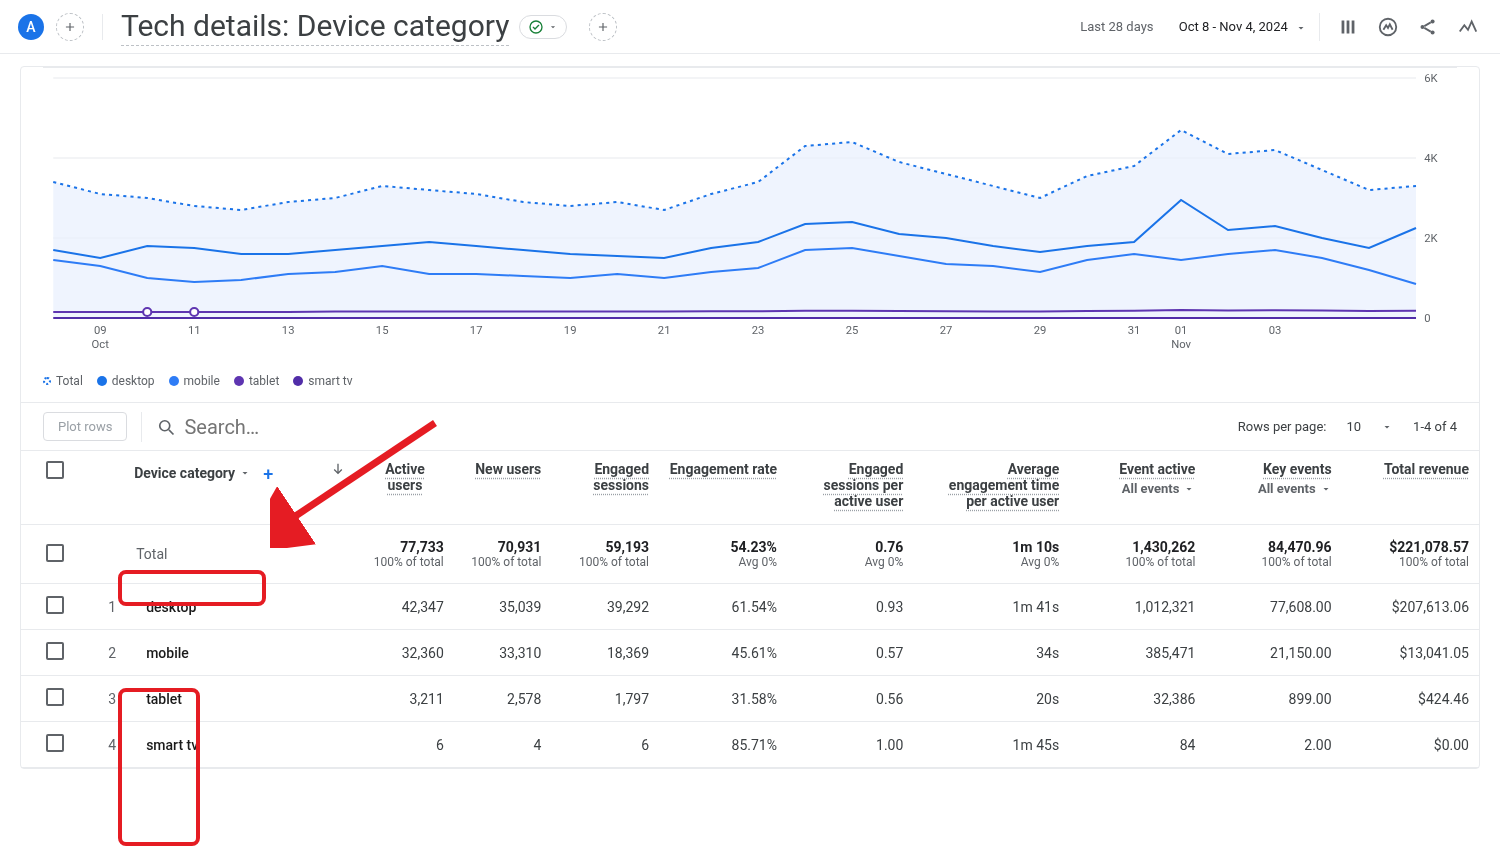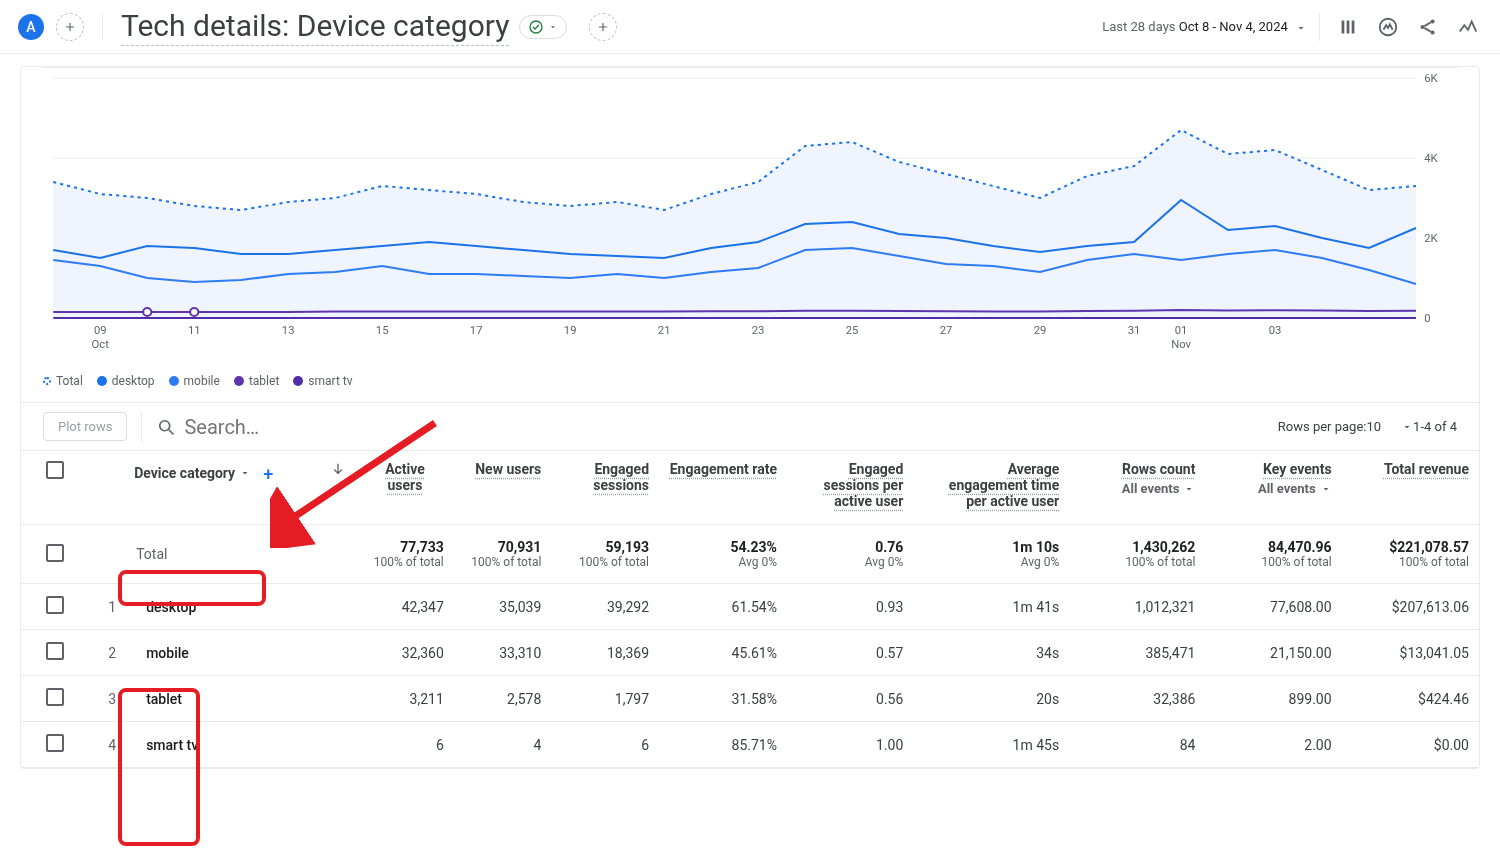"Oct 8 - Nov 4," .date-range .value { margin-left: 0 -> 22px }
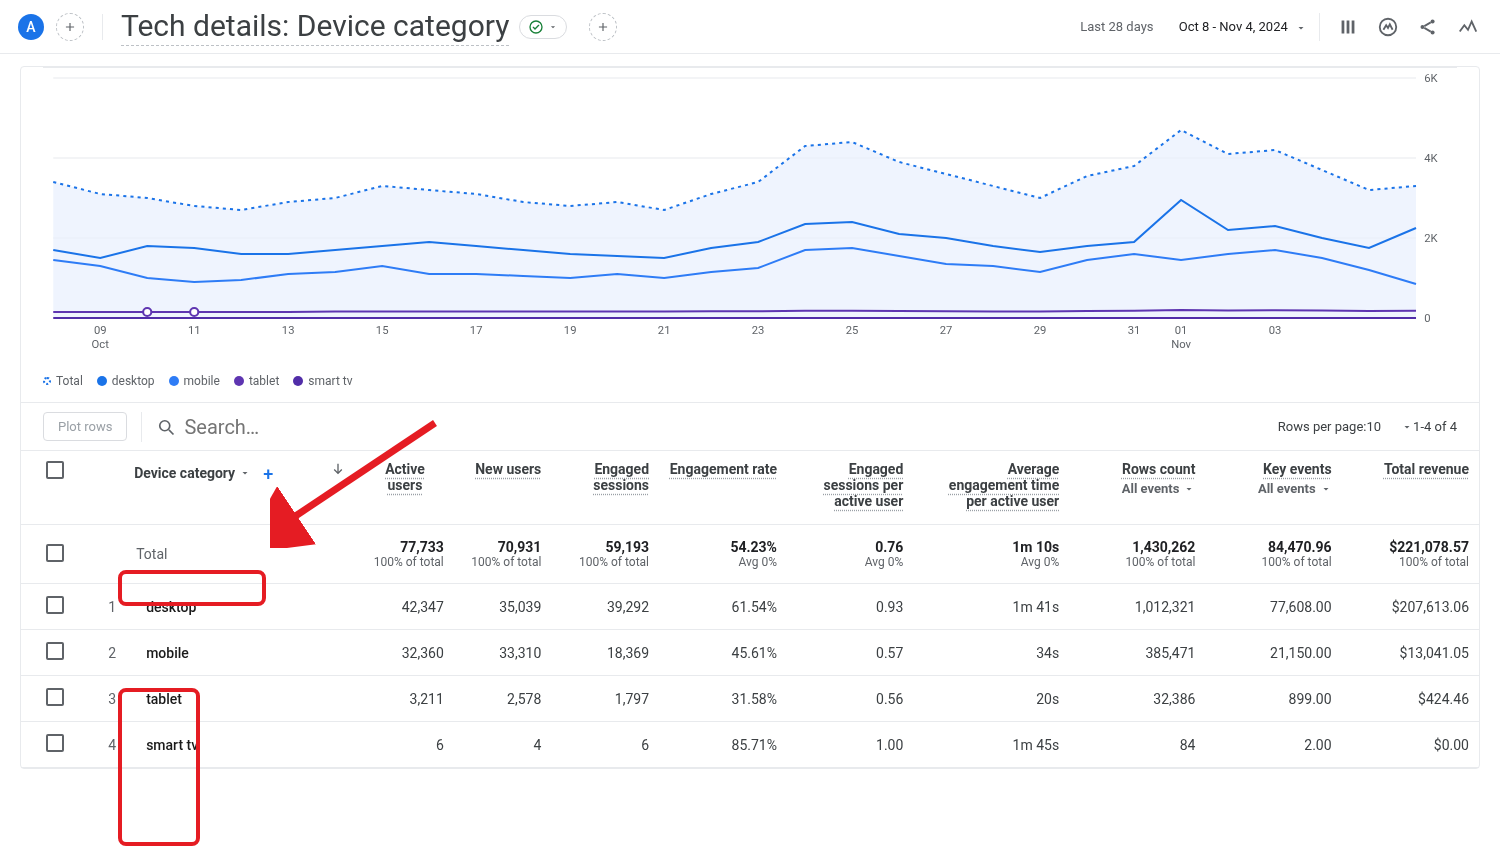"Rows per page:" .rpp { gap: none -> 20px }
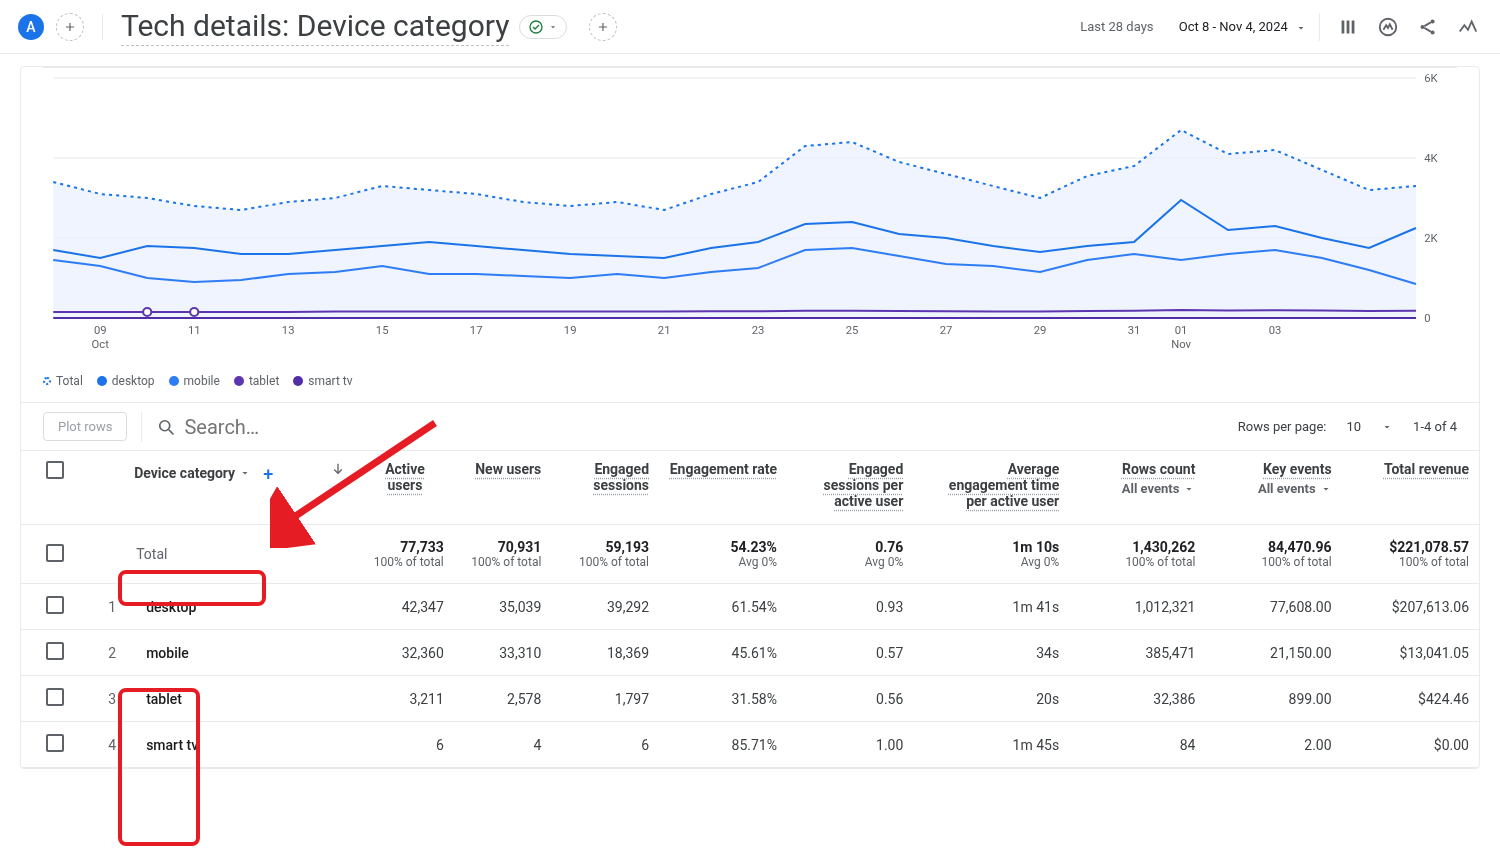"Rows count" span.mt { text: Rows count -> Event active }
